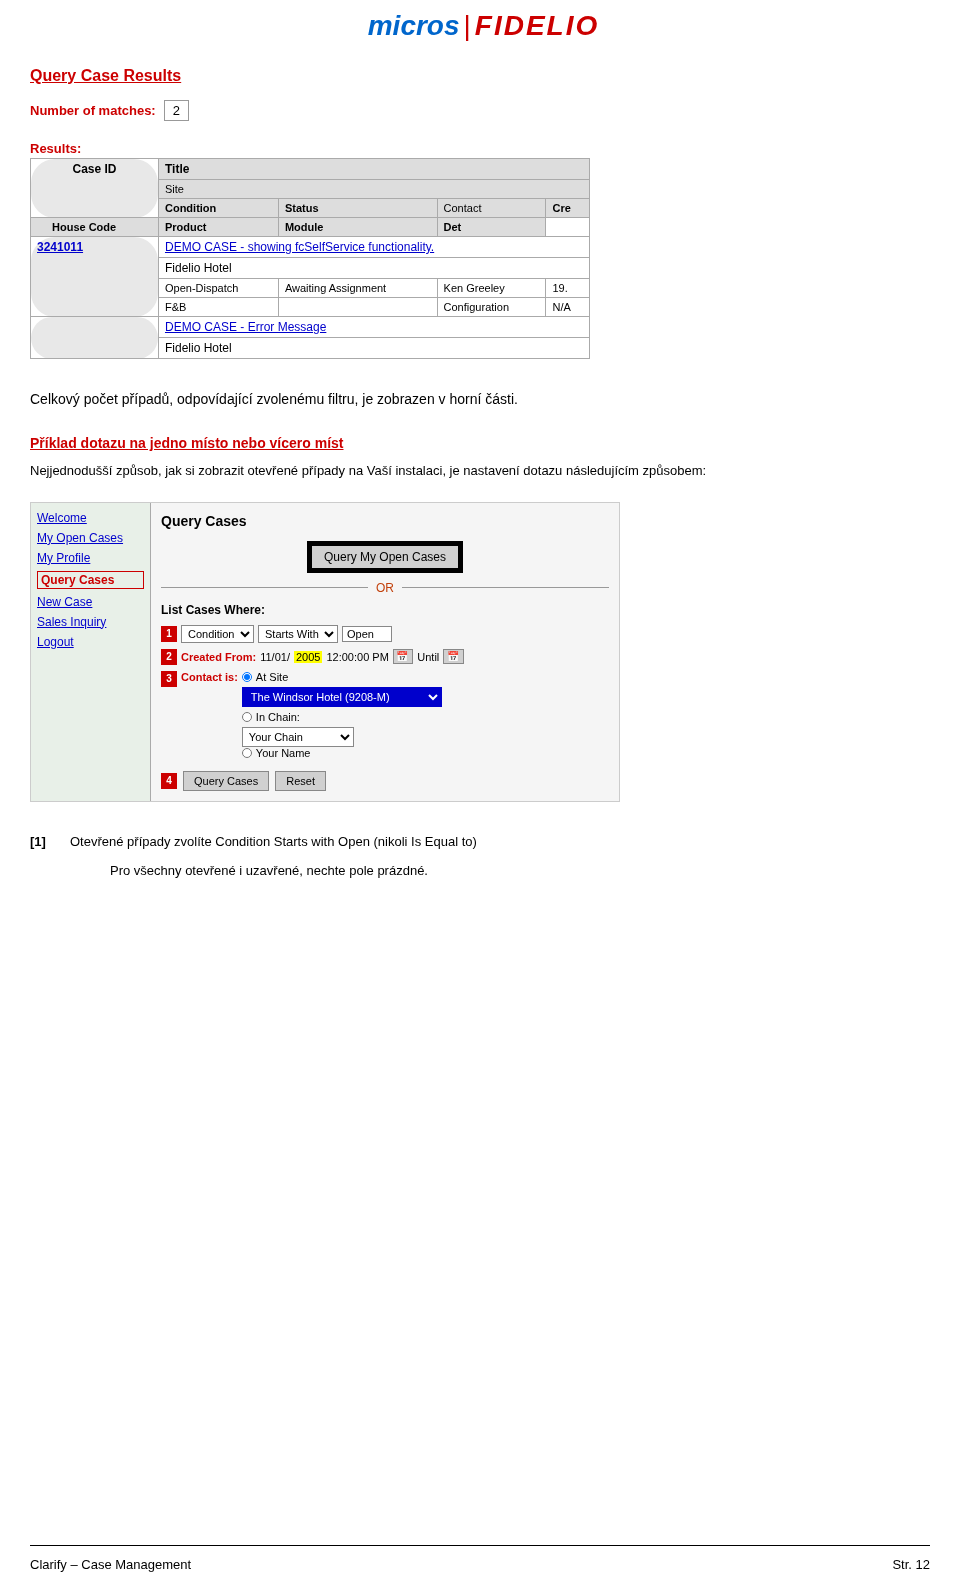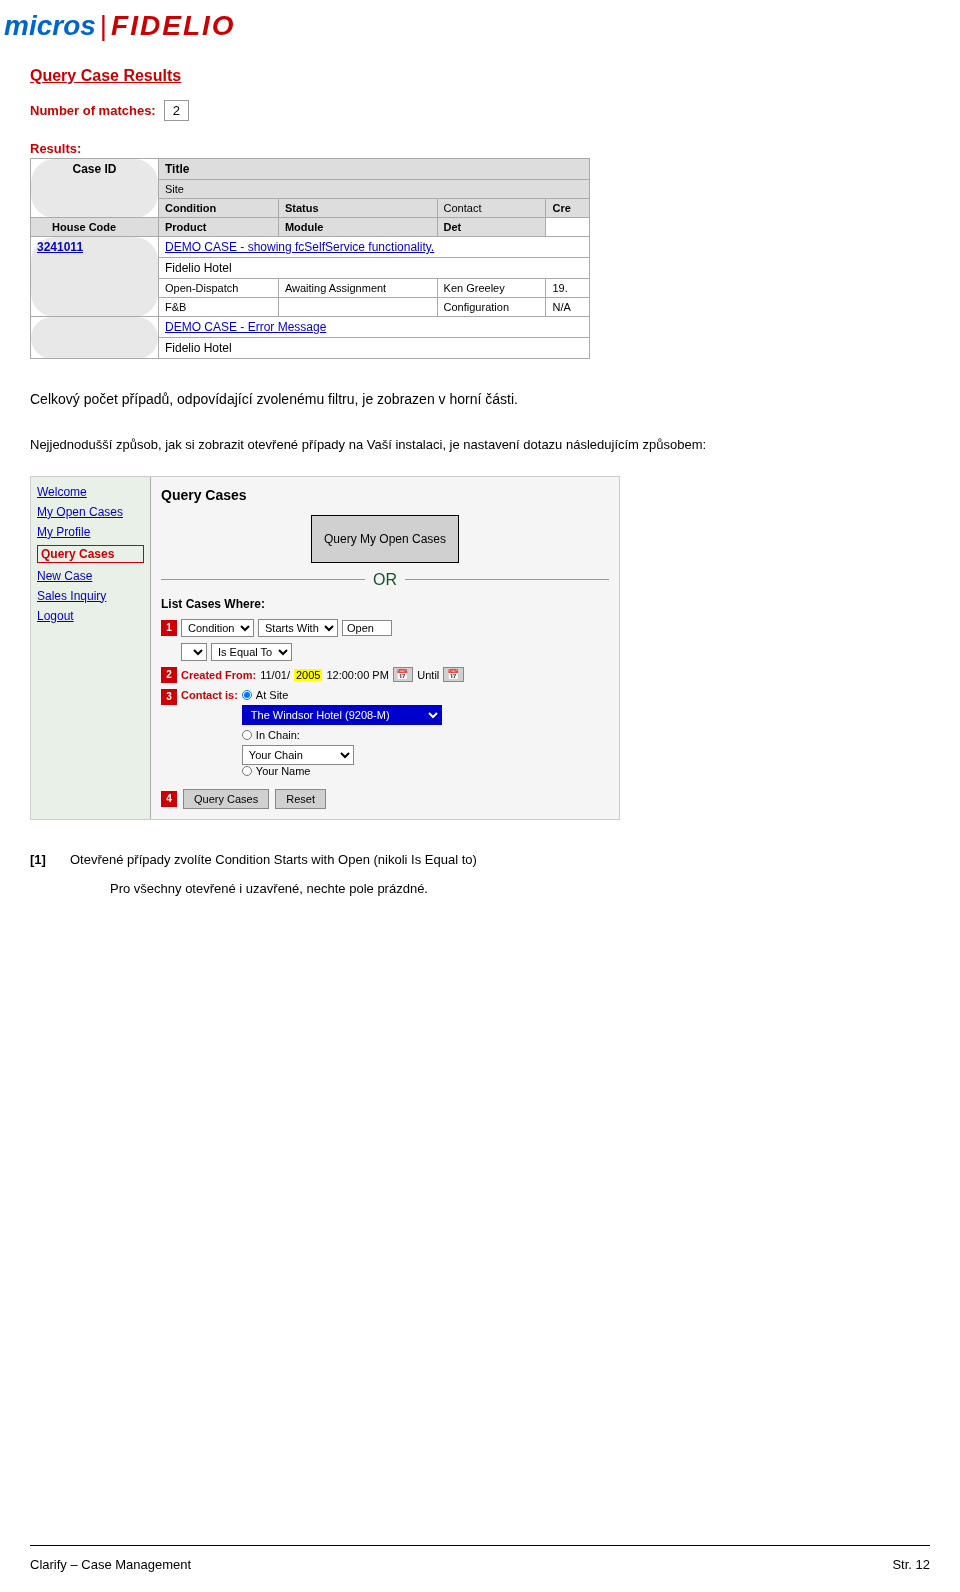"micros" .header { justify-content: flex-start -> center; padding: 10px 20px 5px 4px -> 10px 20px 5px 27px }
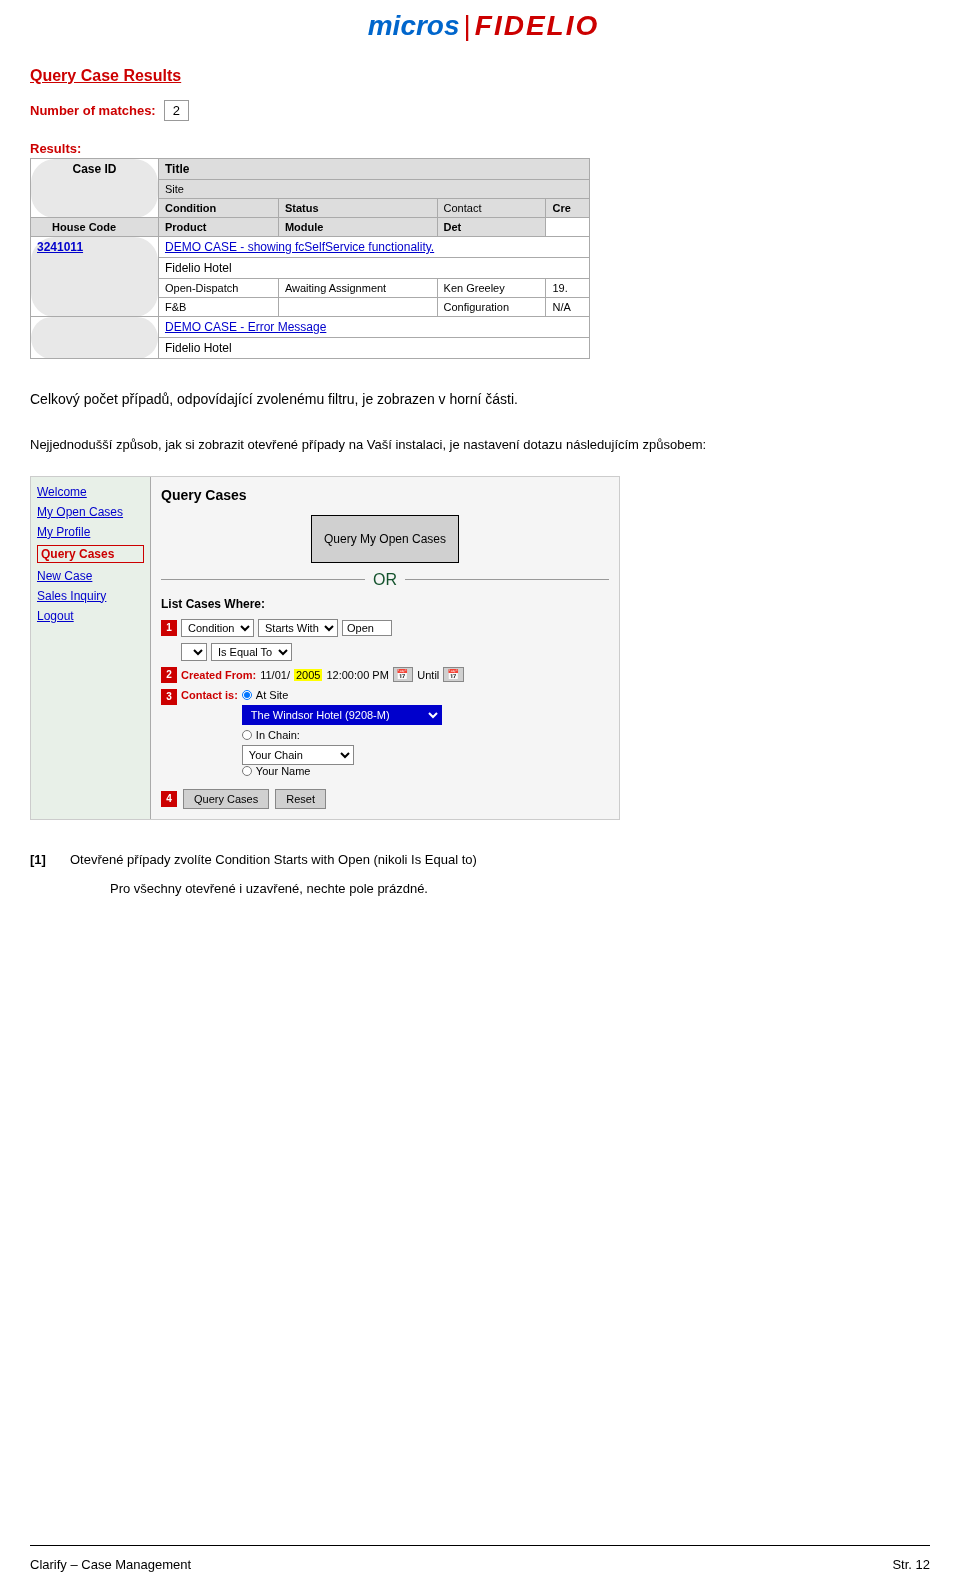"Příklad dotazu na jedno místo" p.czech-text-2 { html: none -> <p>Příklad dotazu na jedno místo nebo vícero míst</p> }
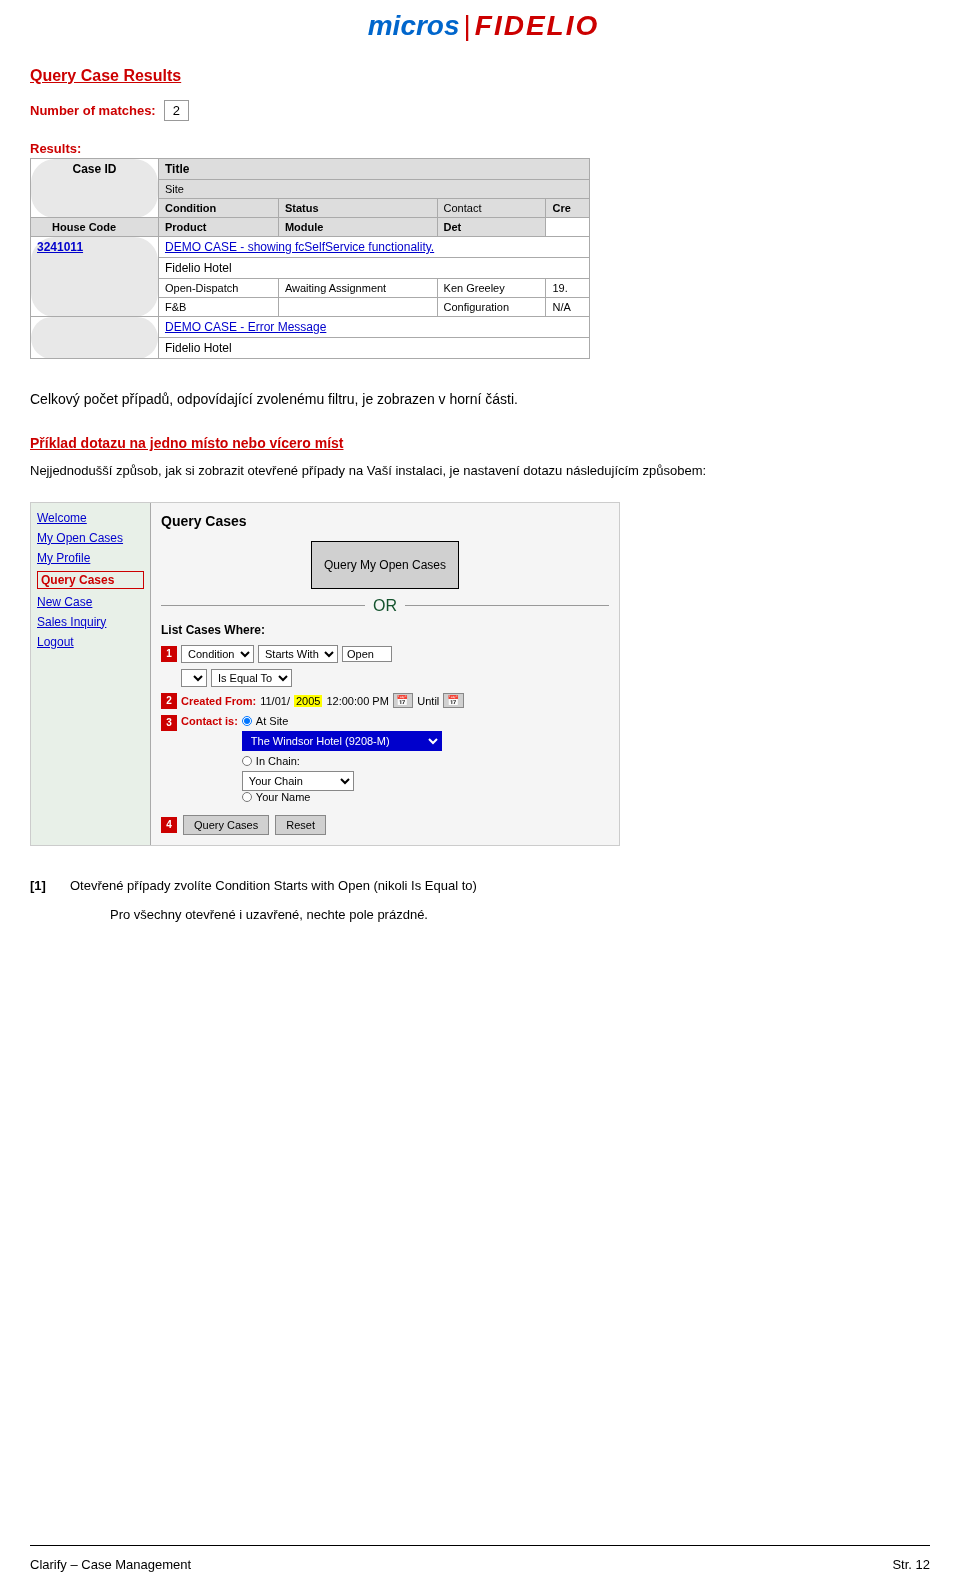"Query My Open Cases" .btn-query-open { border: 1px solid #000000 -> 5px solid #000000; padding: 16px 12px -> 4px 12px }
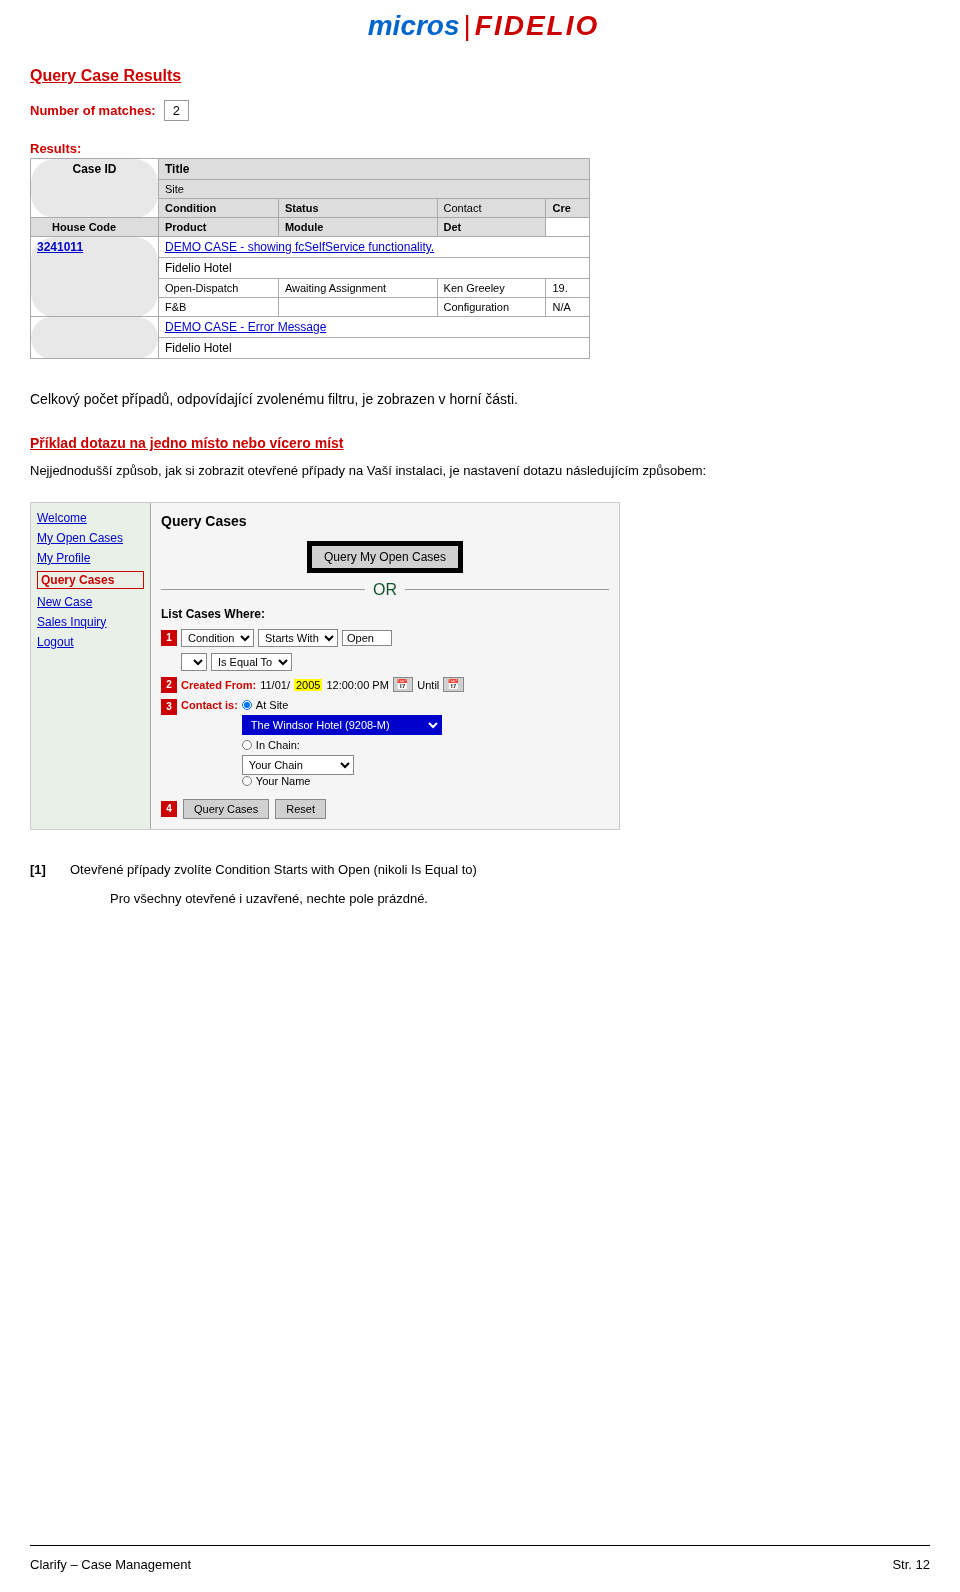"OR" .or-divider { color: #14532d -> #c2410c; font-size: 16px -> 12px }
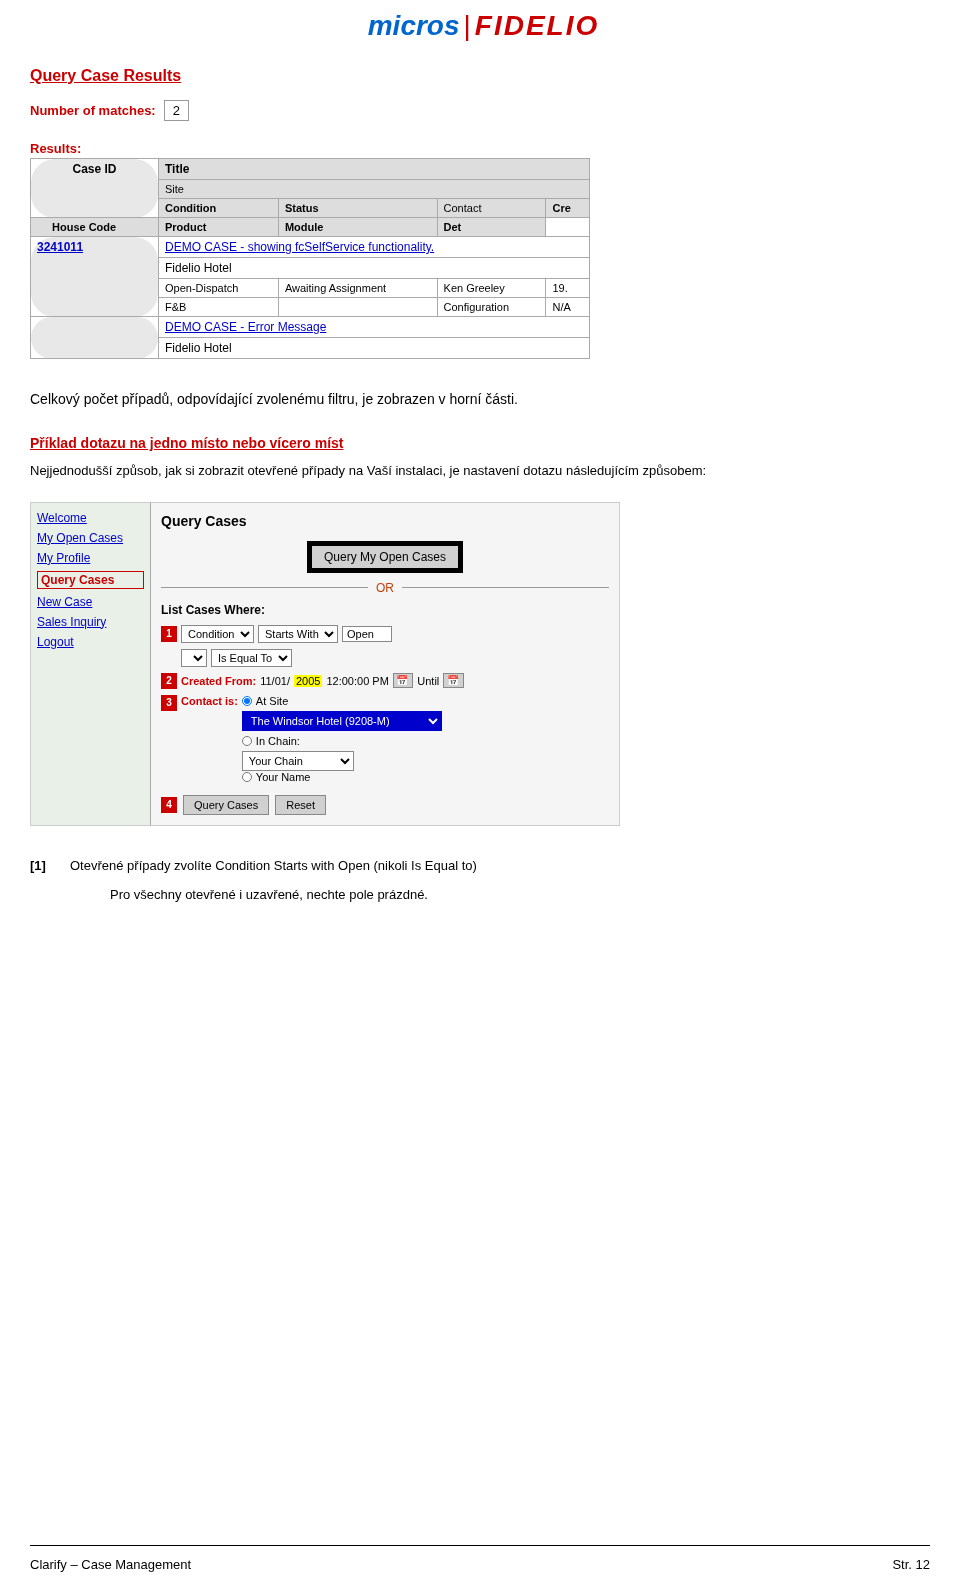"Is Equal To" div.filter-row { html: <div> <div></div> <select> <option></option> </select> <select> <option>Is Equal To</option> </select> </div> -> none }
